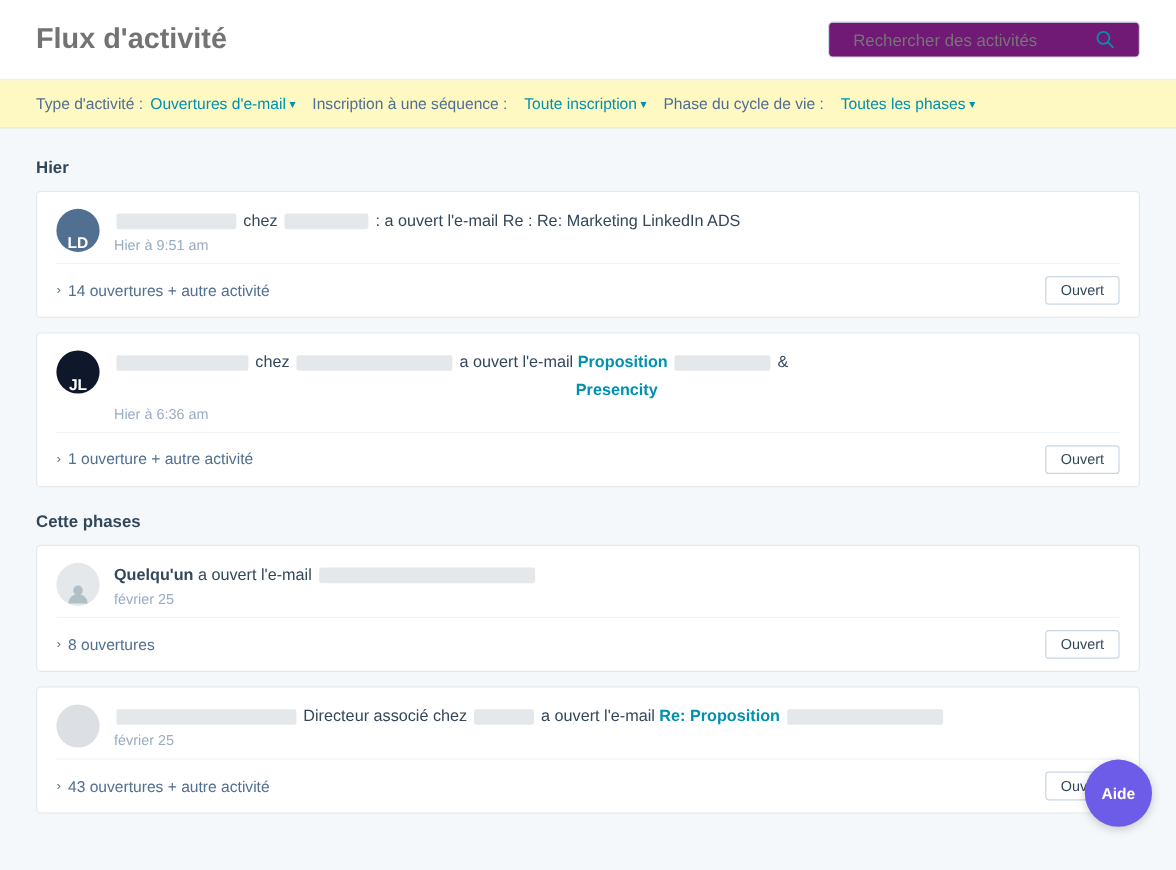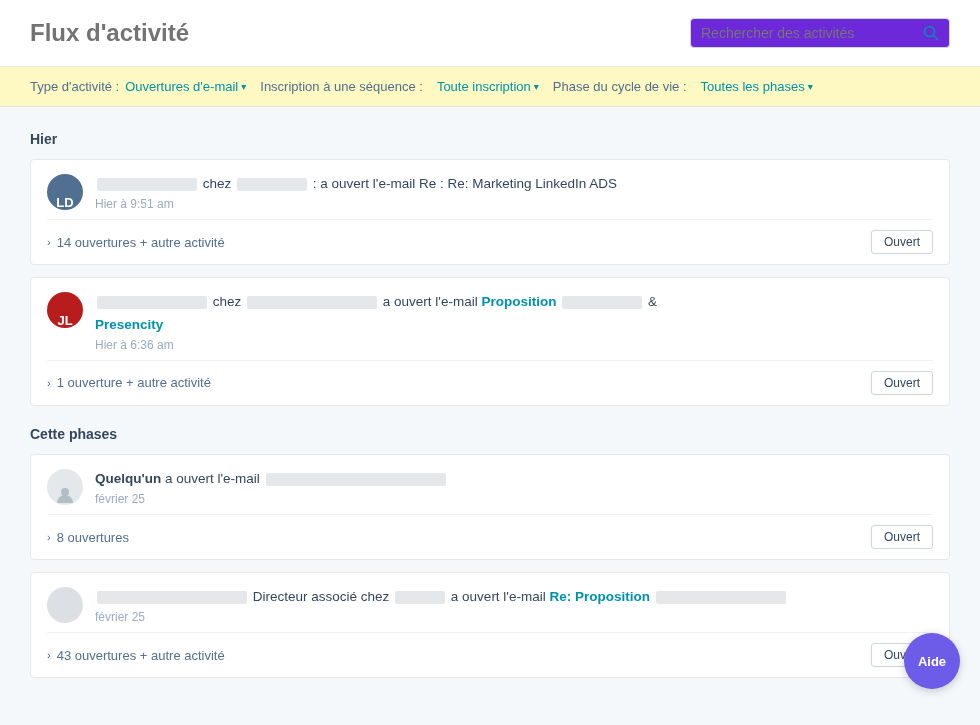"Rechercher des activités" .search-container { background: #6d28d9 -> #701a75; padding: 6px 10px -> 6px 20px }
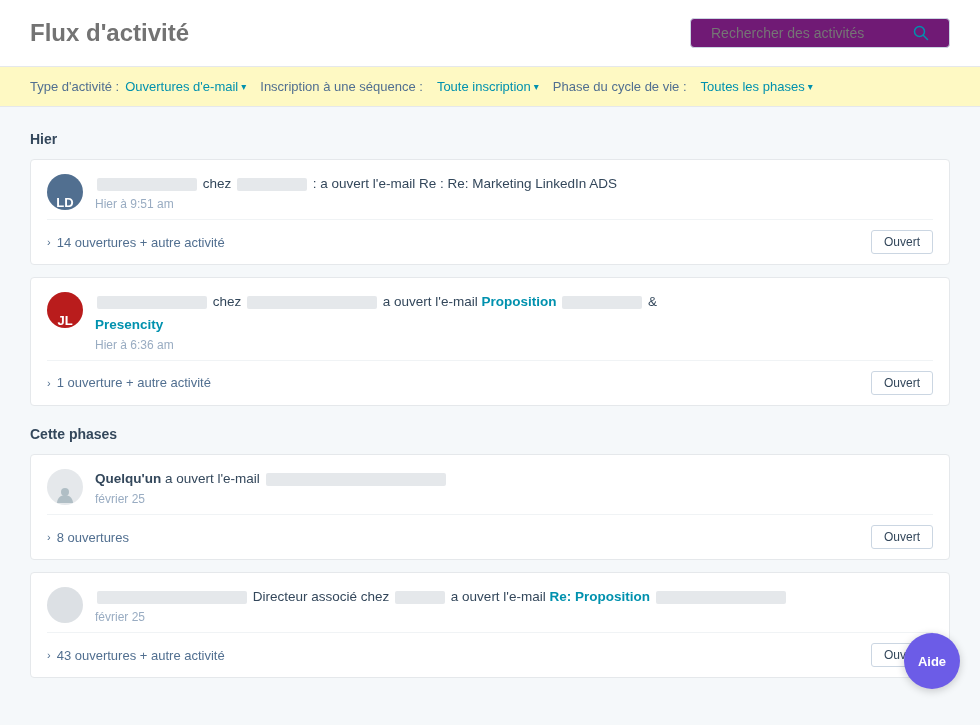"JL" .avatar-jl { background: #b91c1c -> #0f172a }
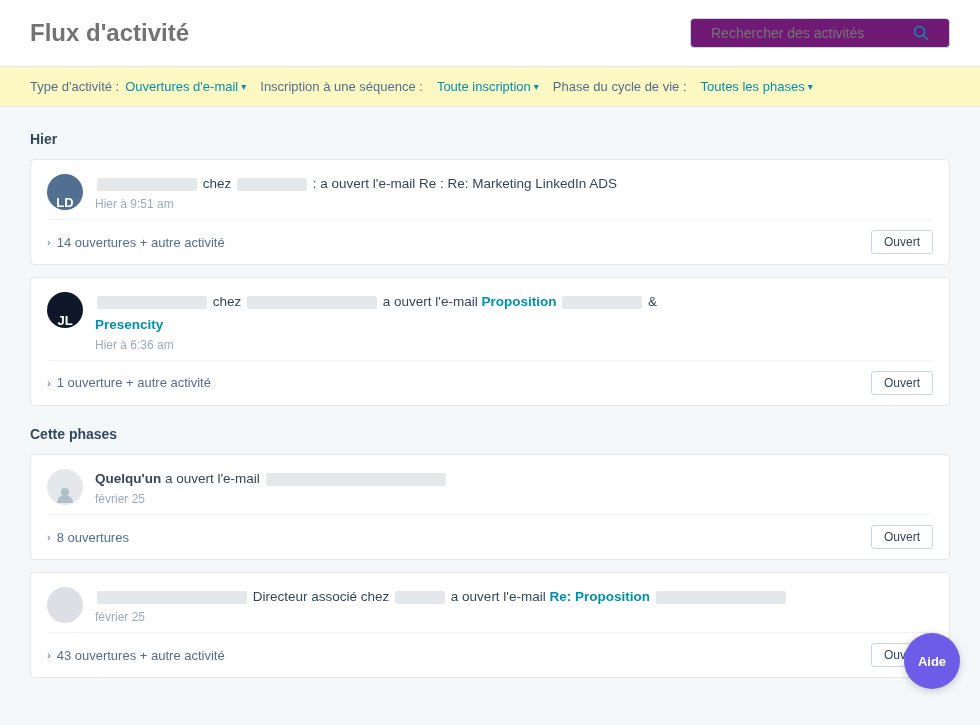"Presencity" div.activity-text { text-align: none -> center }
